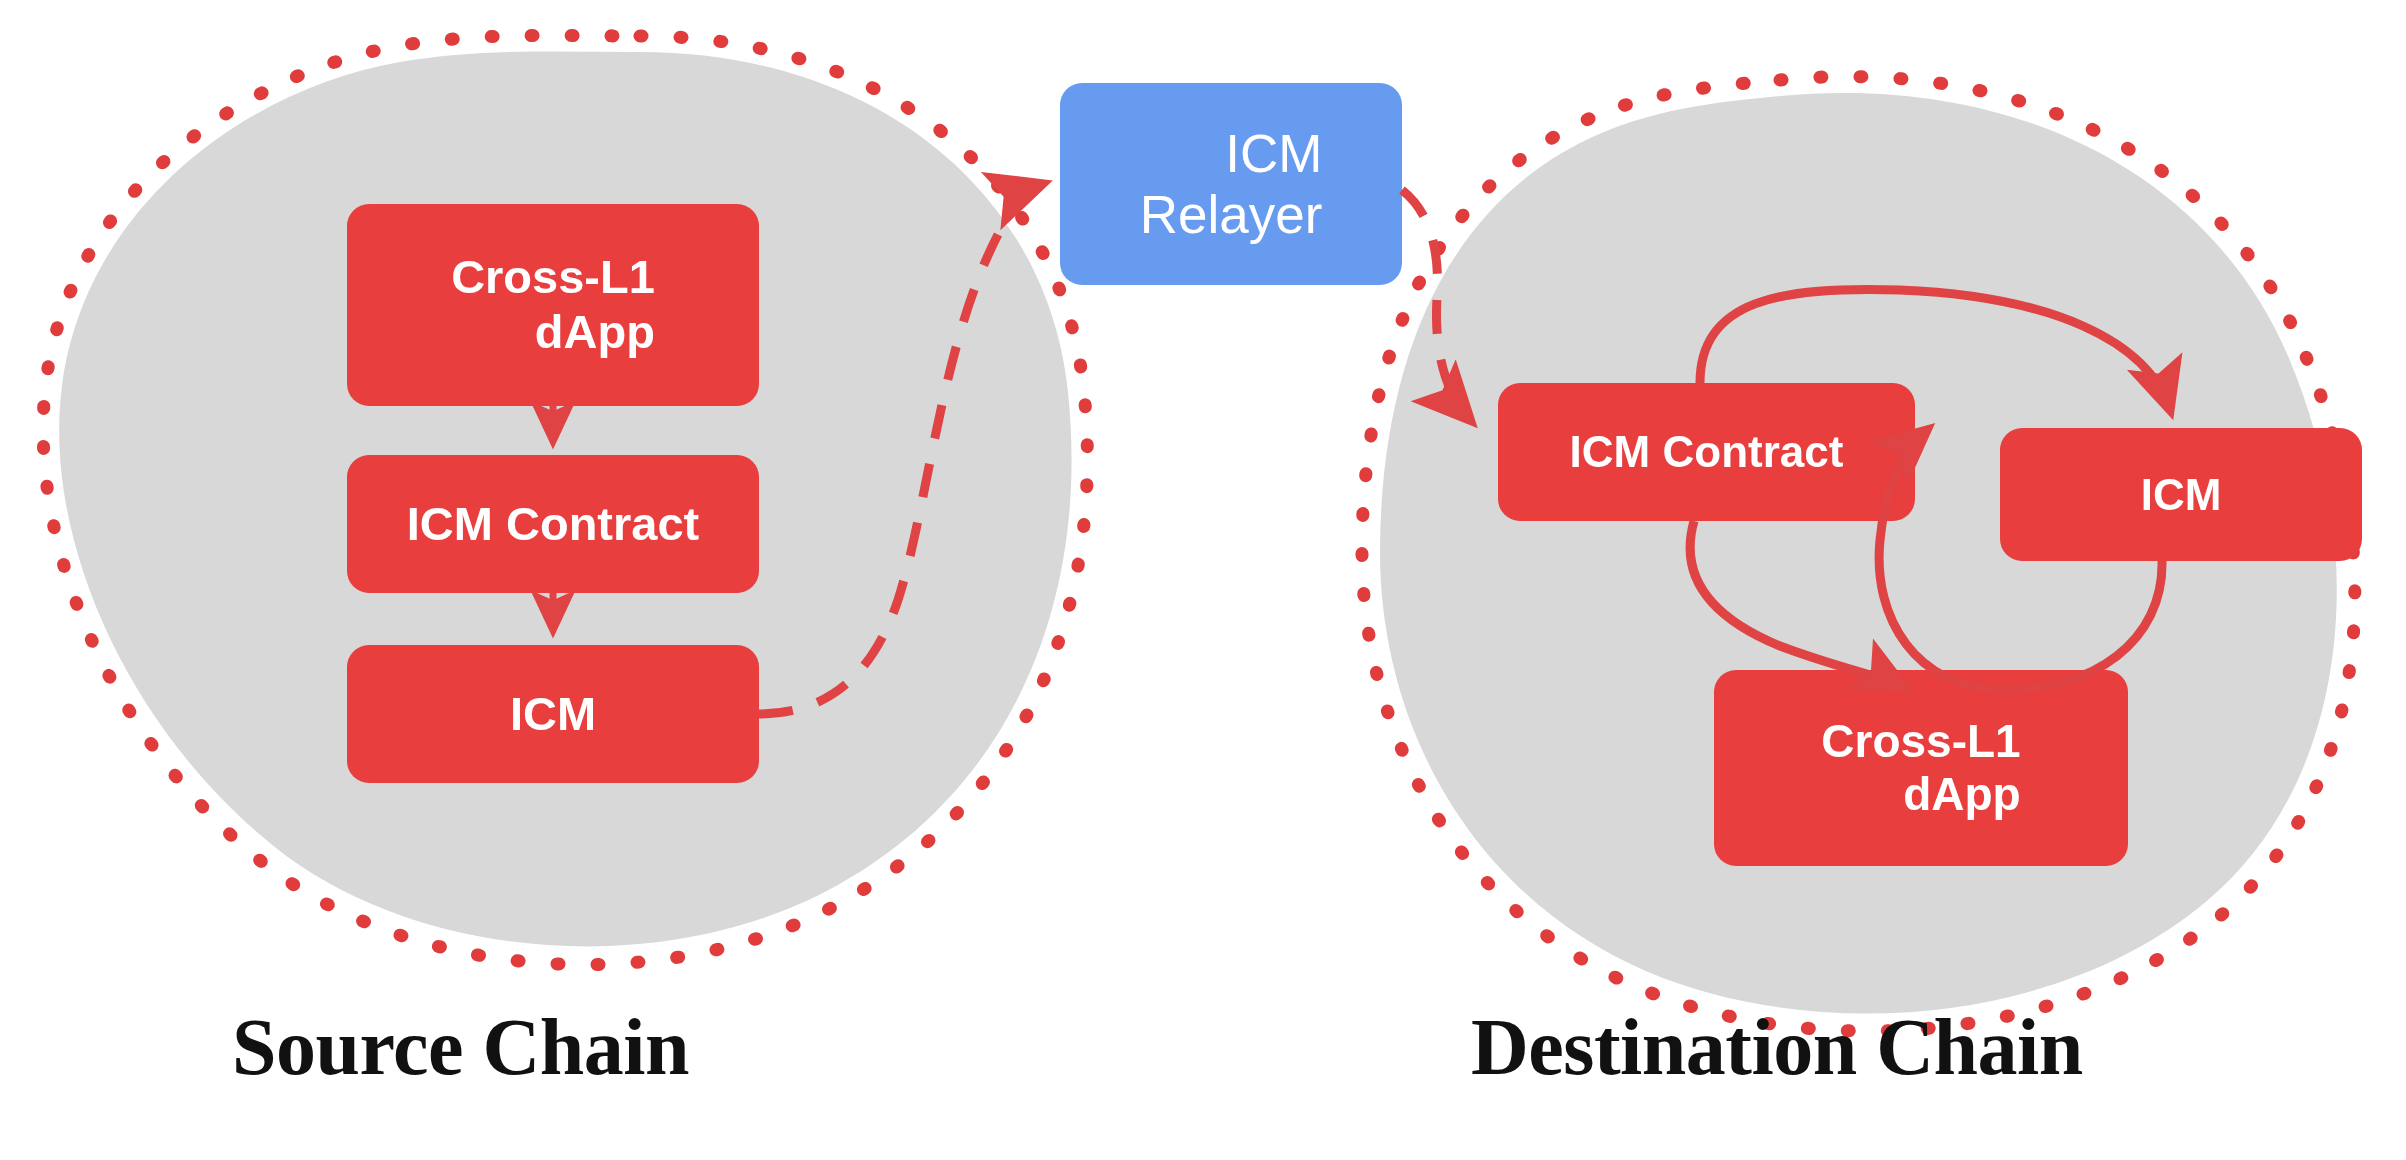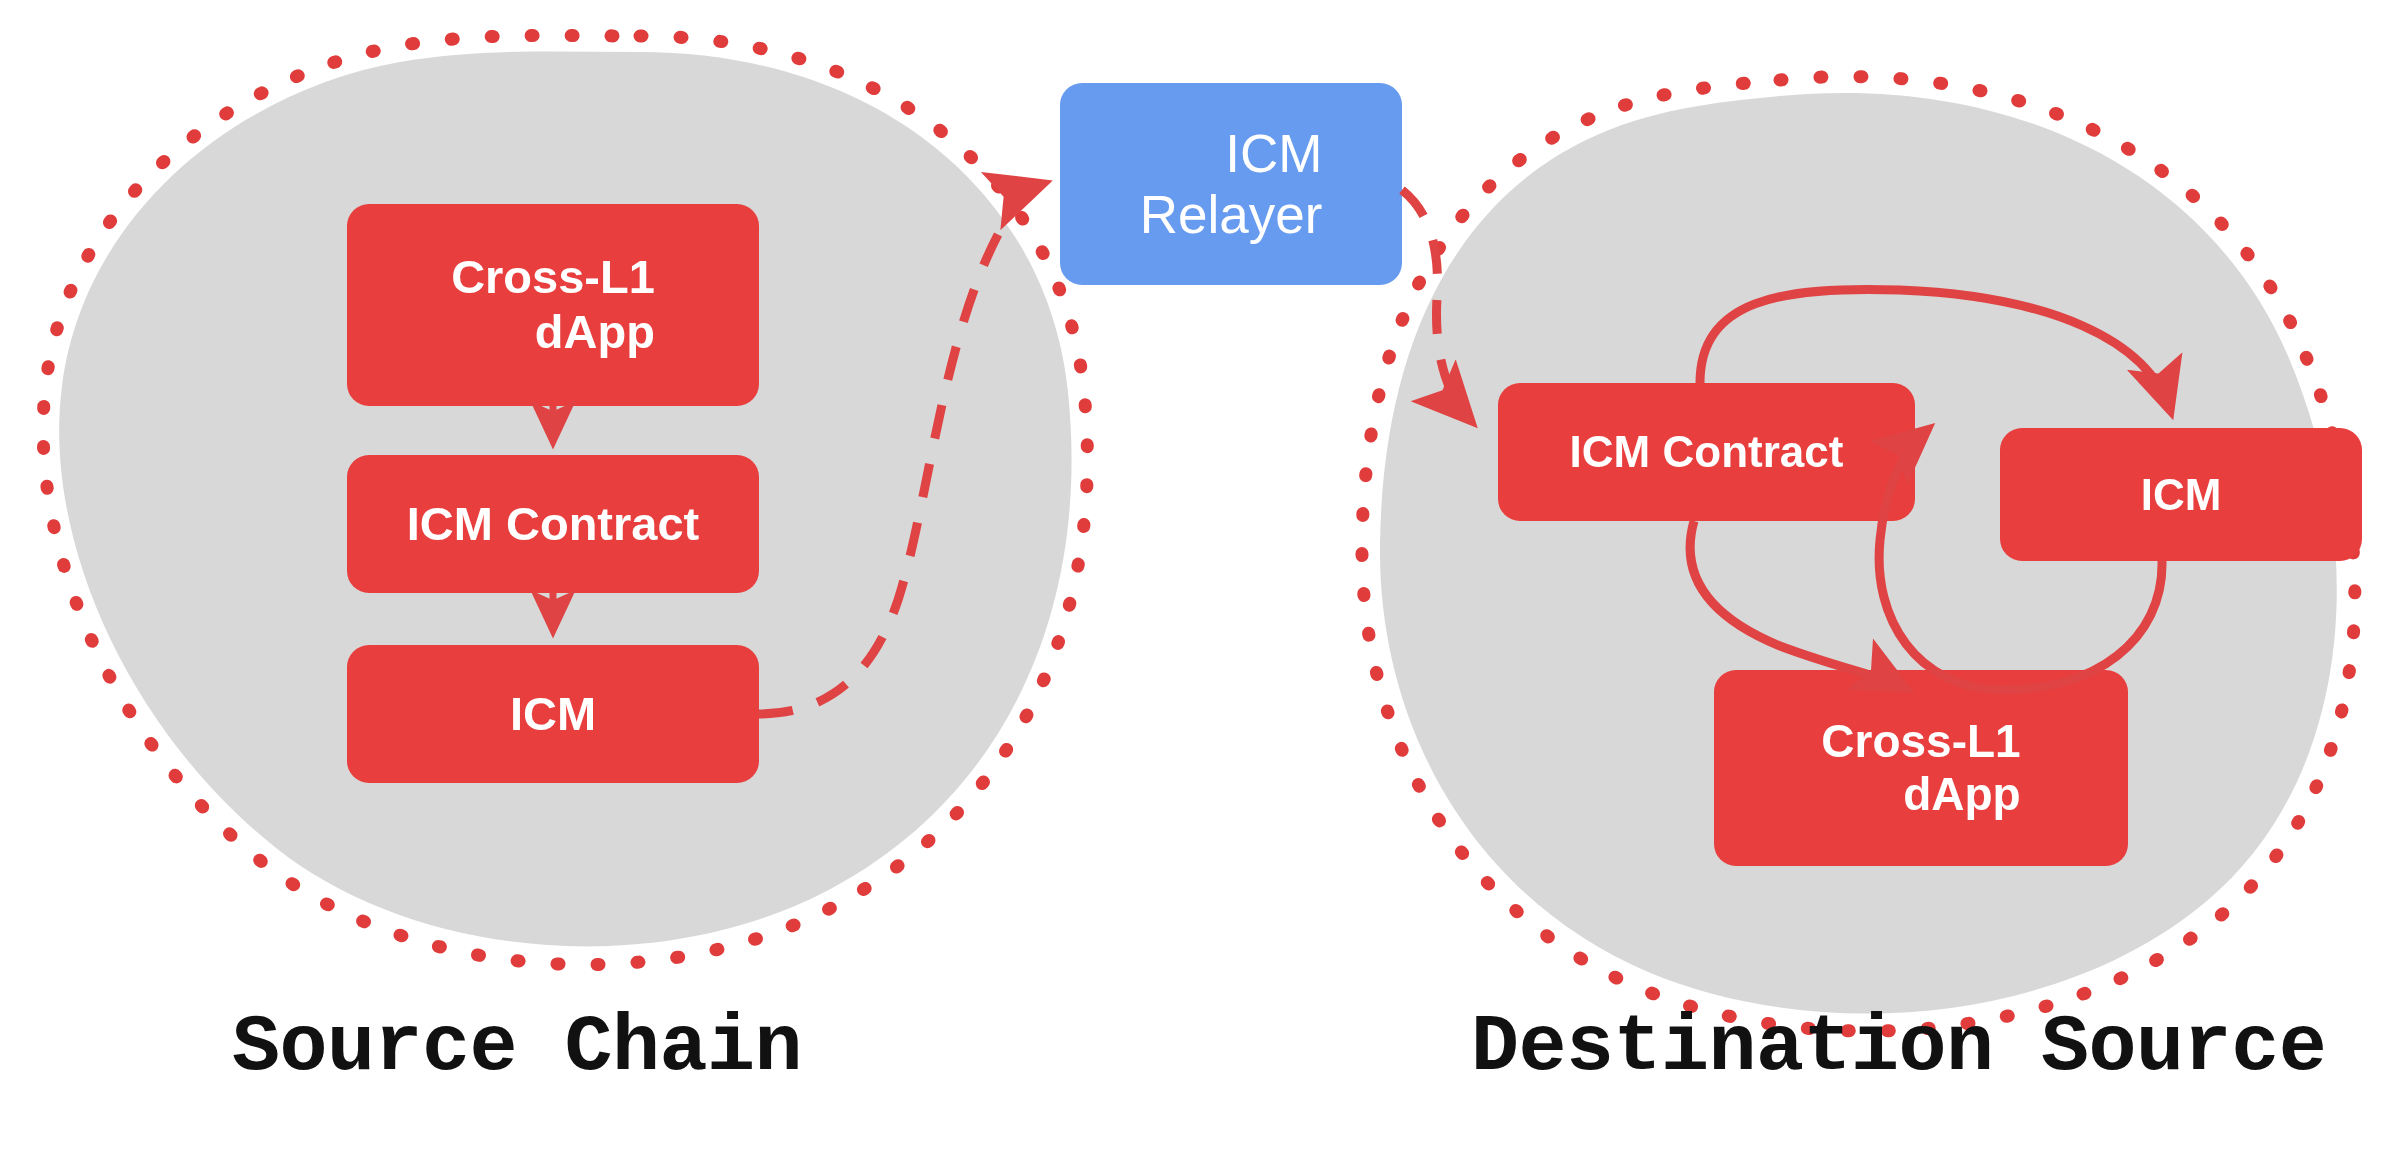"Source Chain" .chain-caption { font-family: Liberation Mono, monospace -> Liberation Serif, serif }
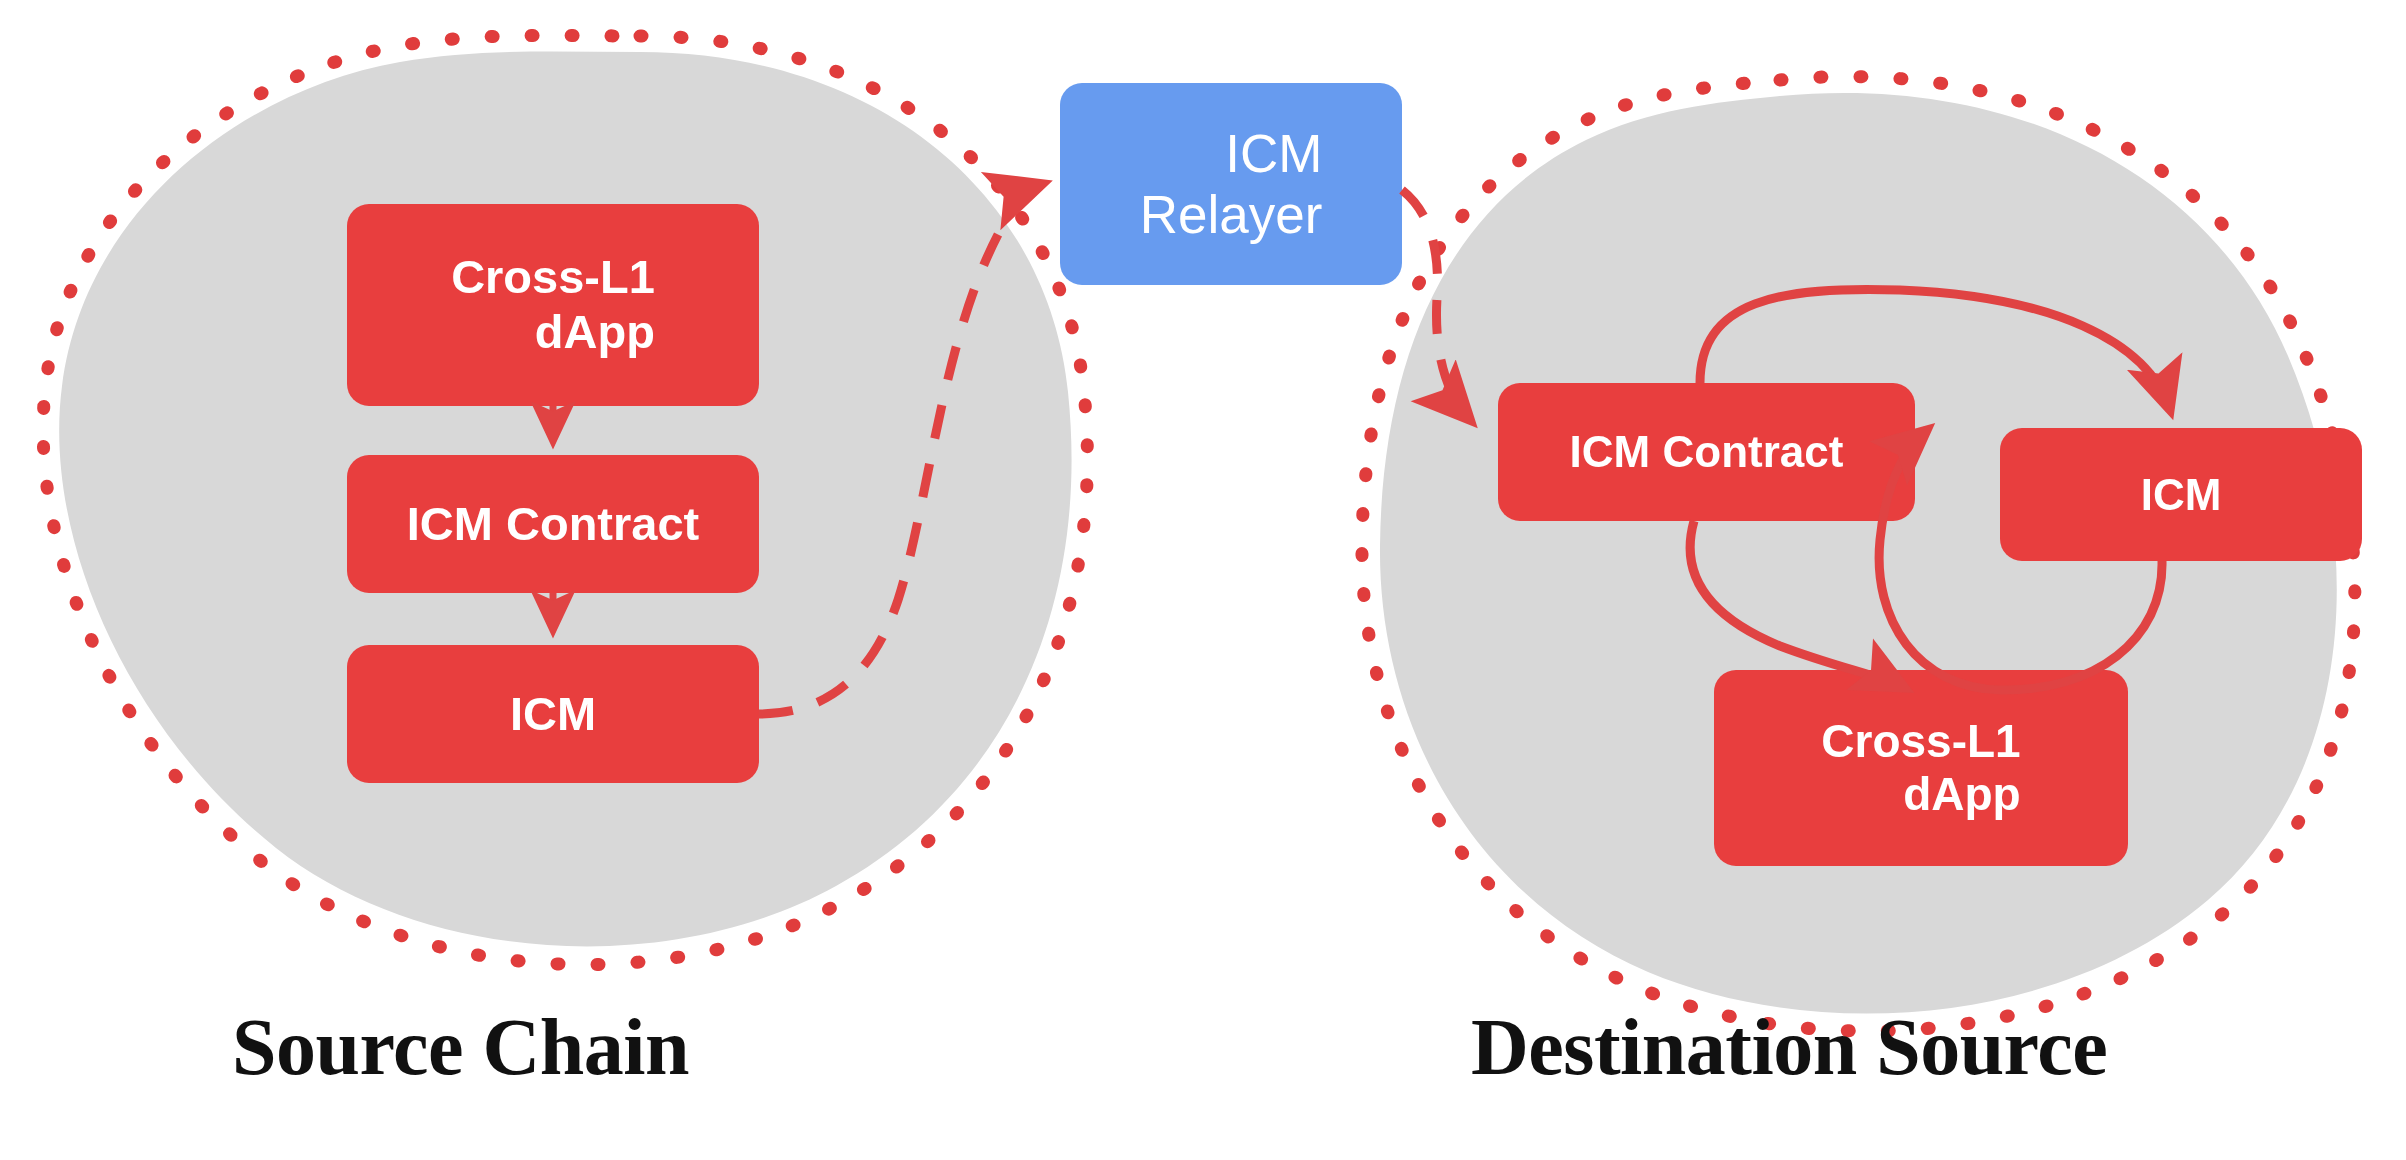"Destination Source" div.chain-caption { text: Source -> Chain }
